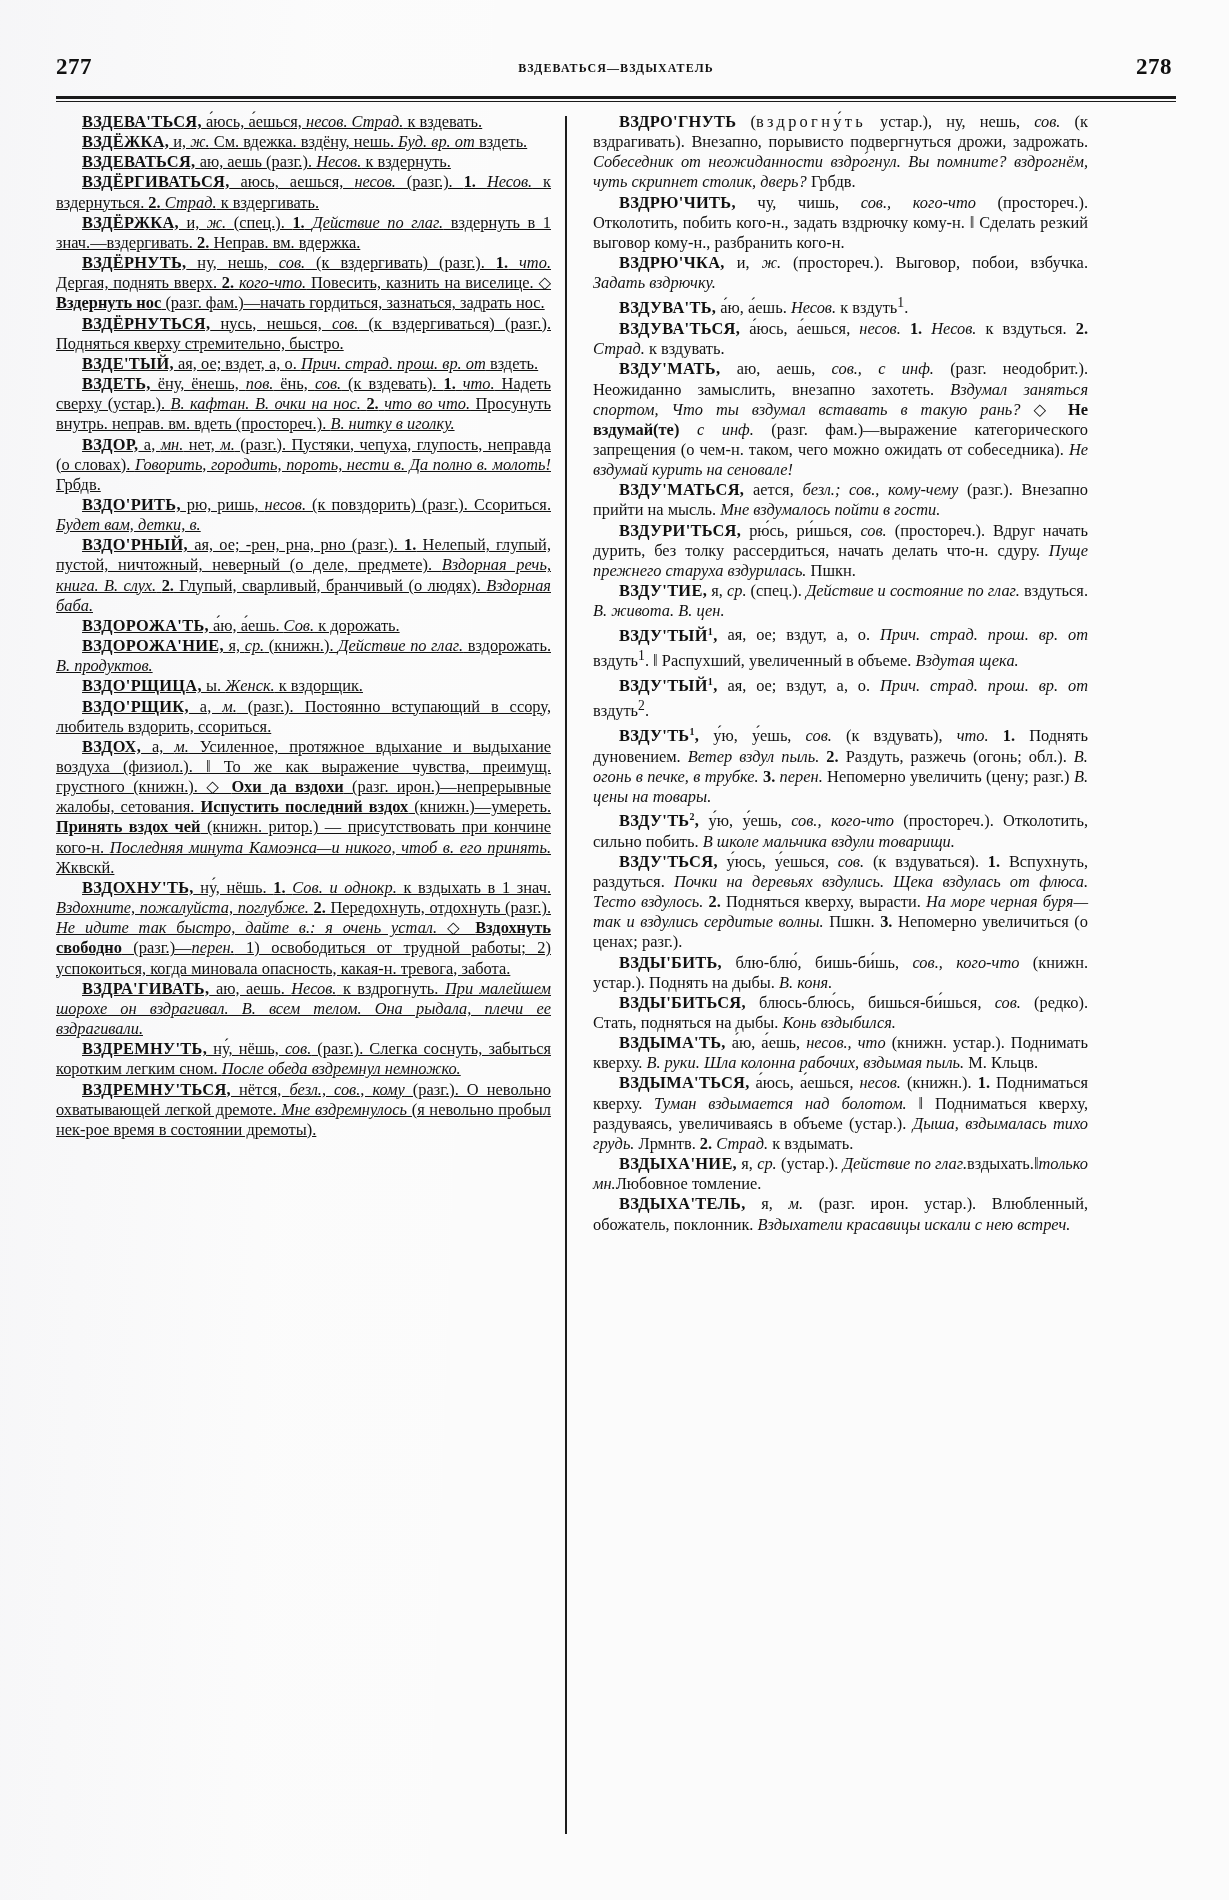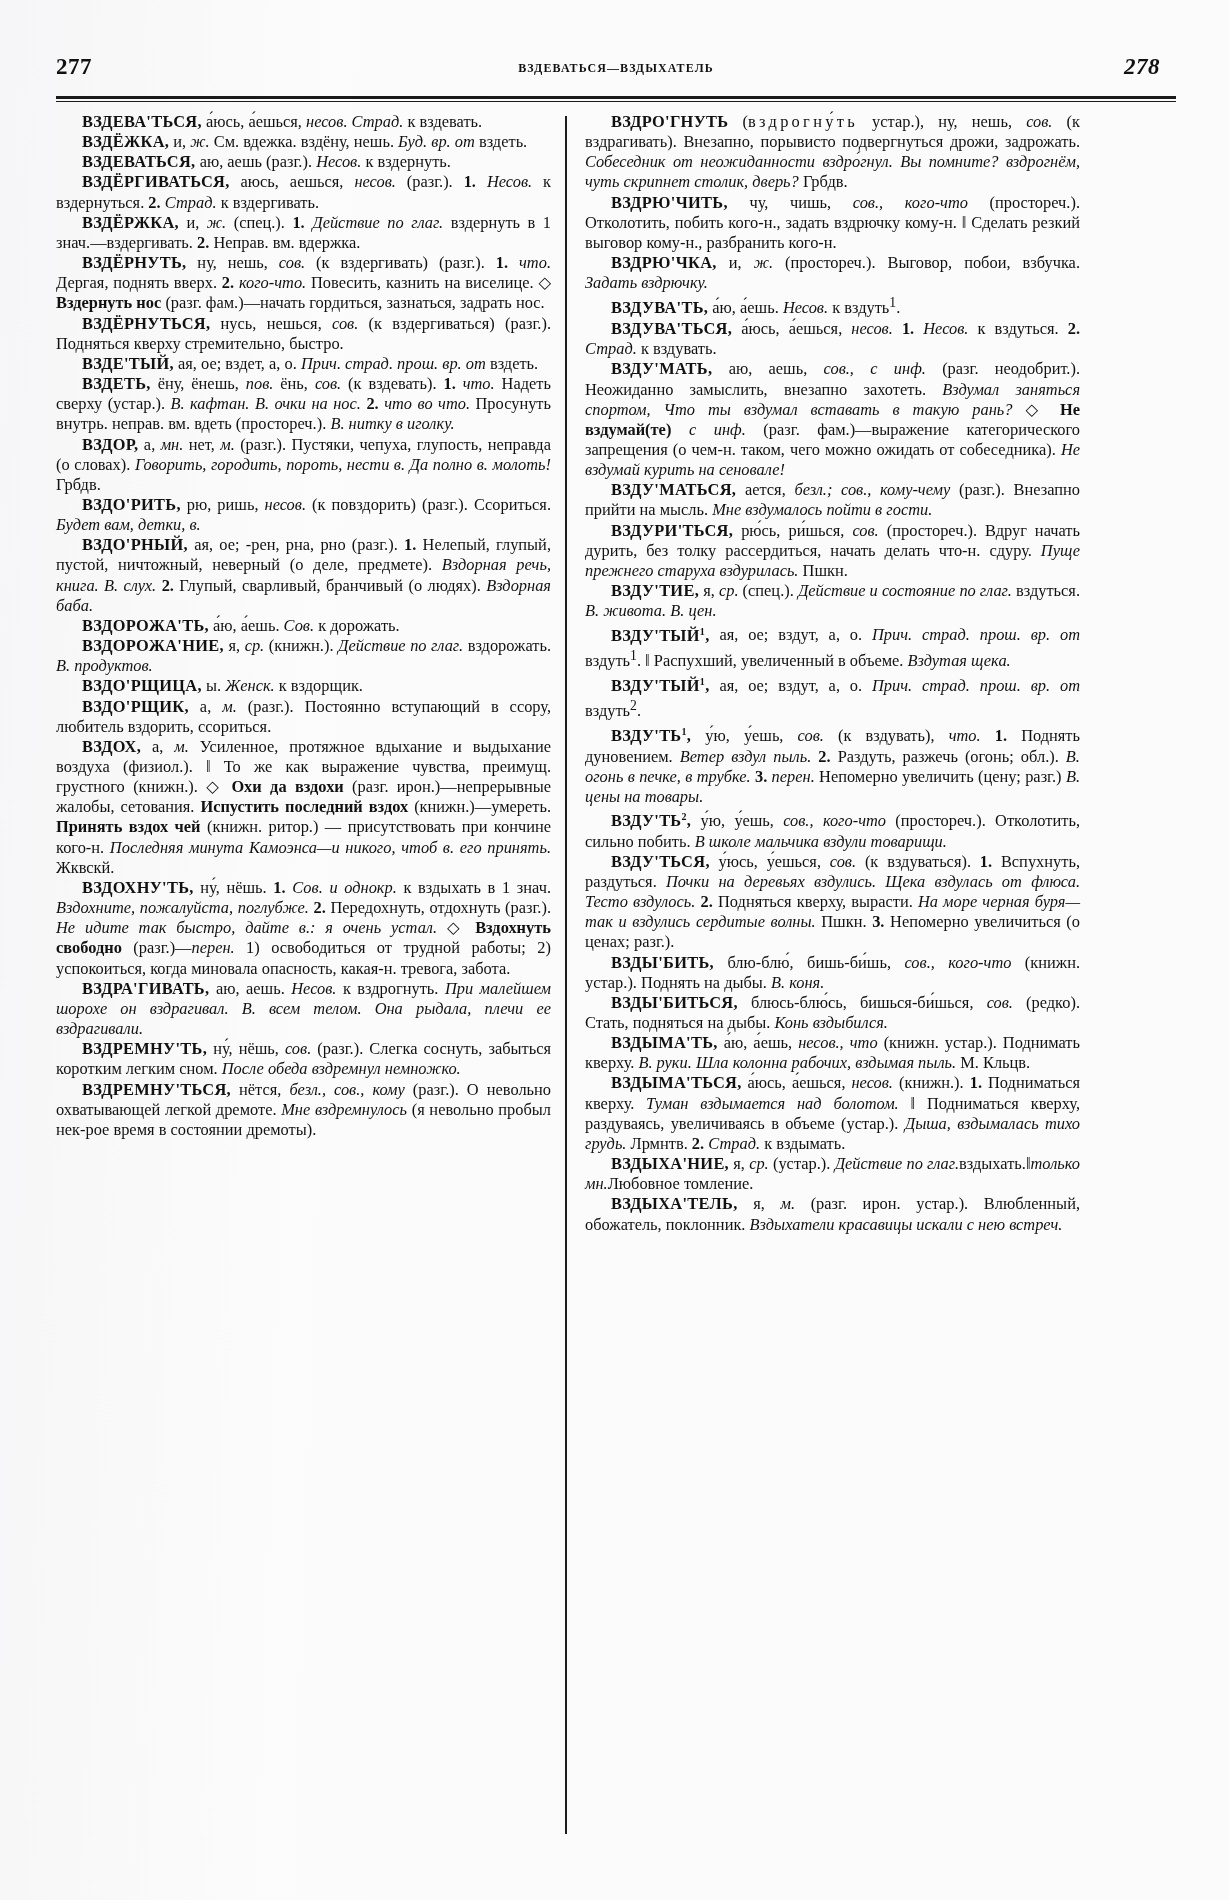"278" .hdr .folio-right { font-style: italic -> none; right: 16px -> 4px }
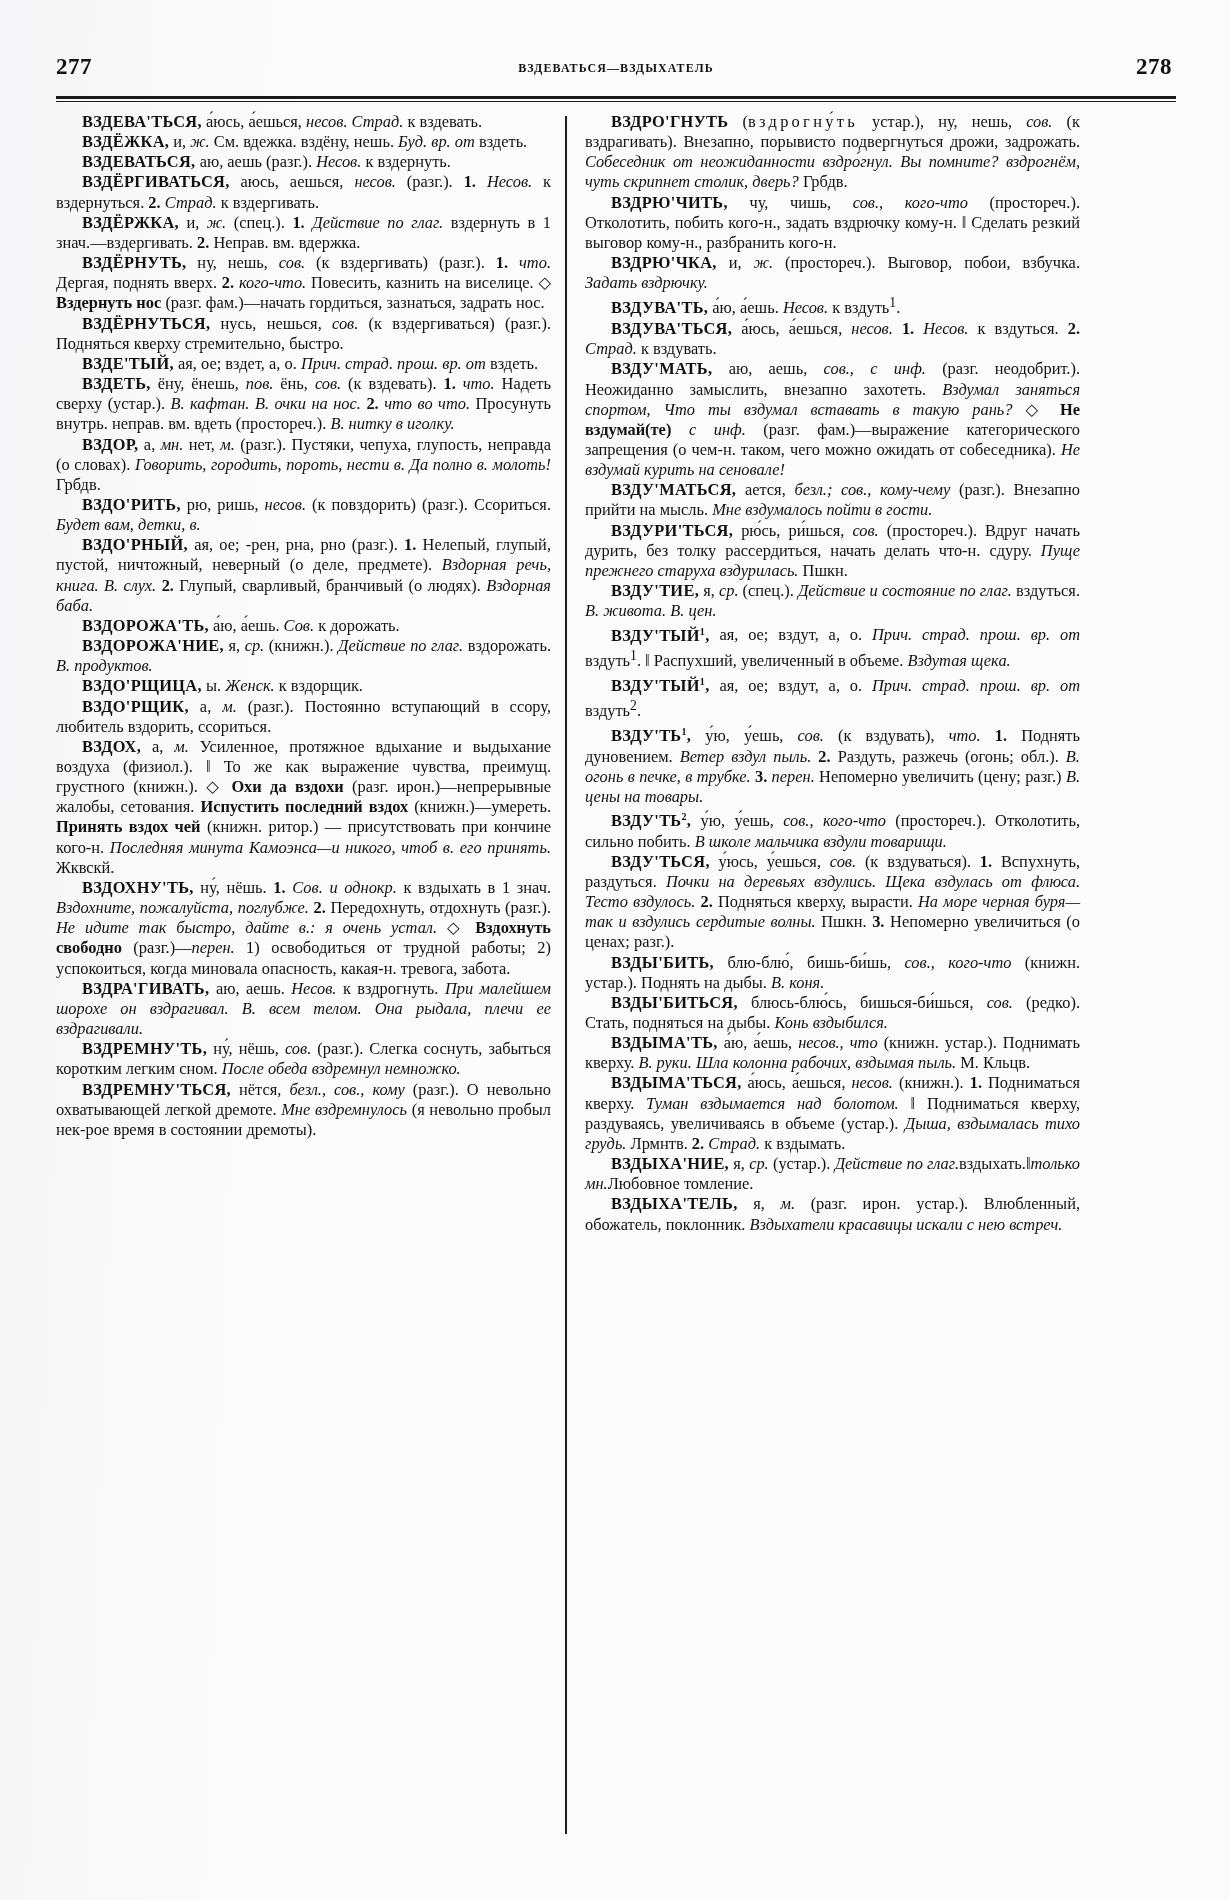"ВЗДЕВА'ТЬСЯ, а́юсь, а́ешься, несов." .col-left { text-decoration: none -> underline }
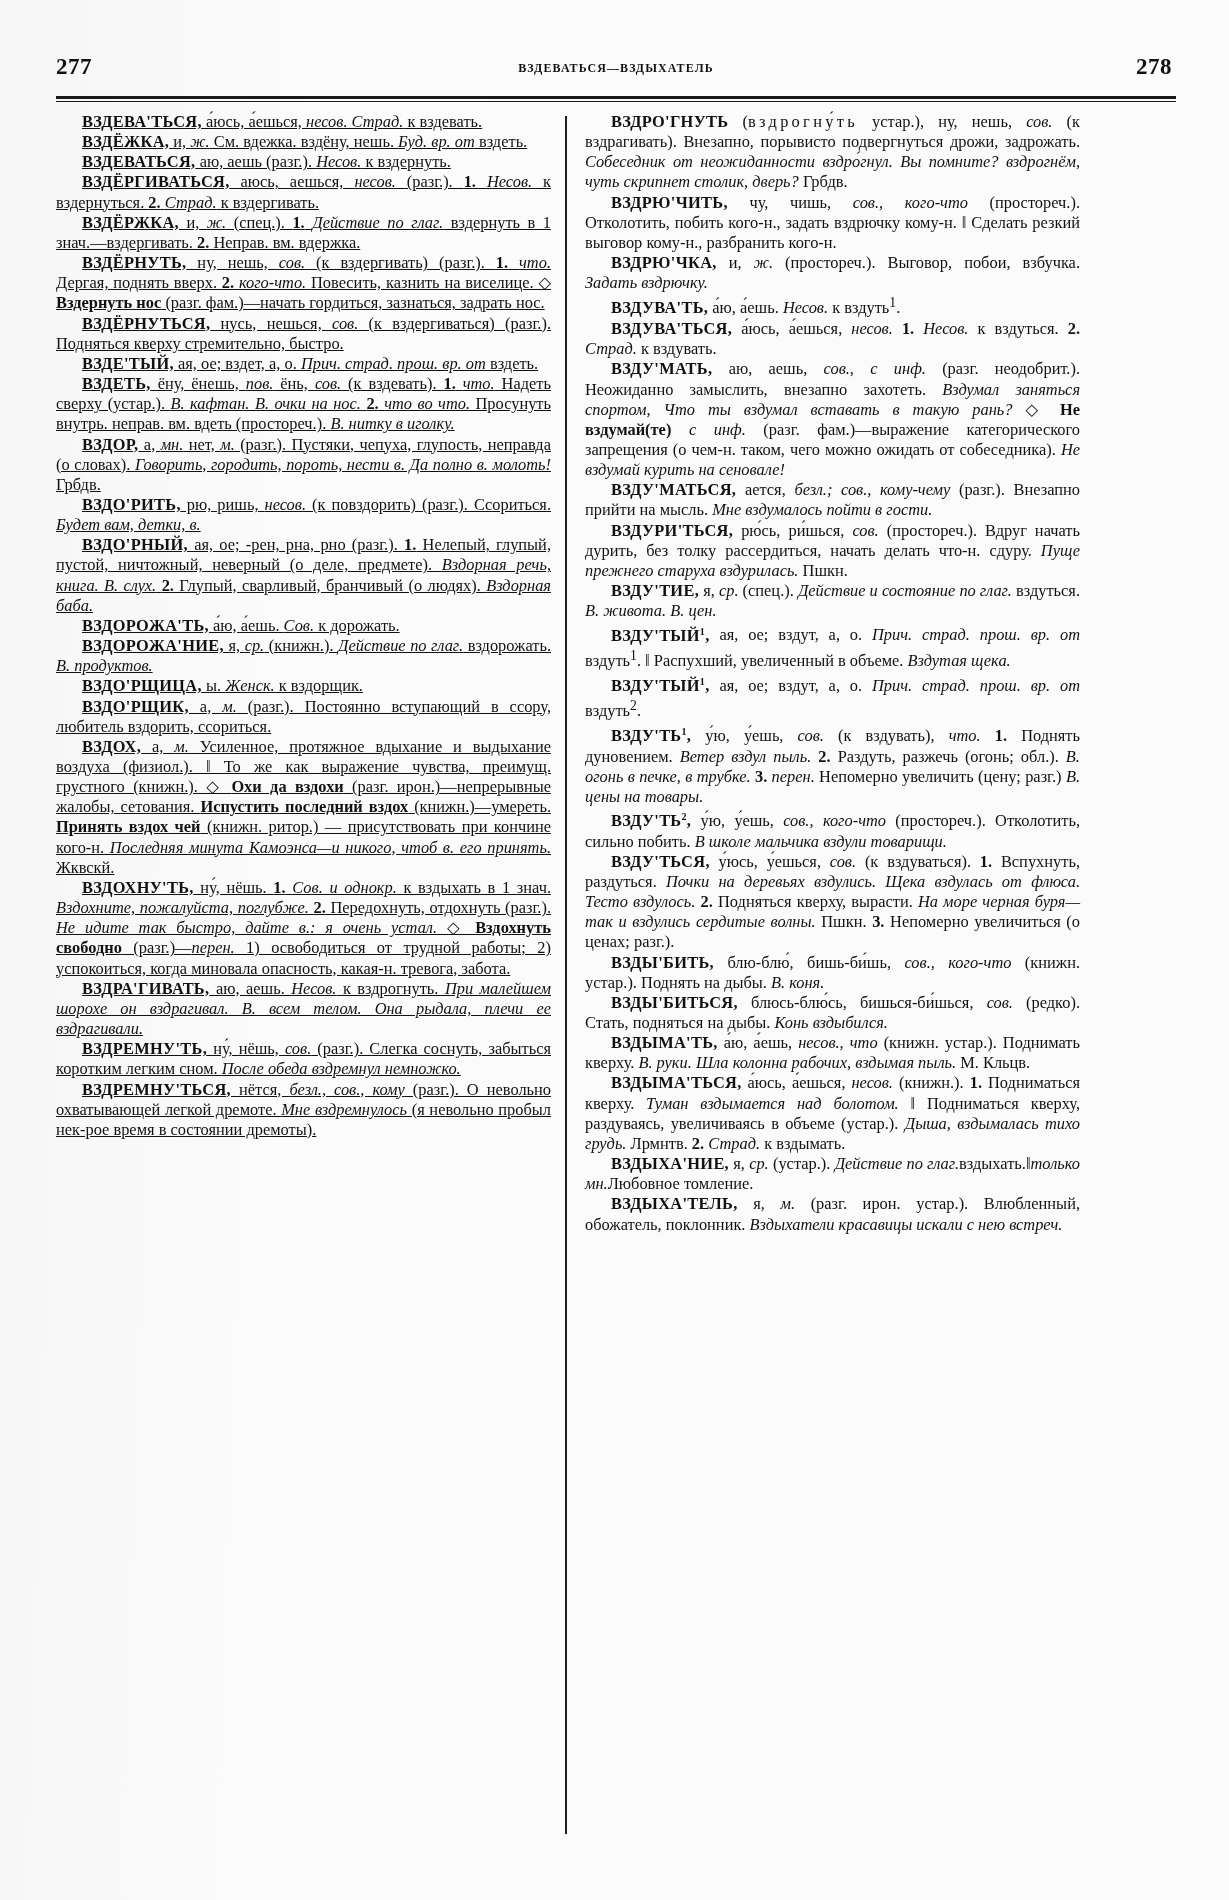"ВЗДРО'ГНУТЬ (вздрогну́ть устар.), ну," .col-right { padding-left: 18px -> 26px }
